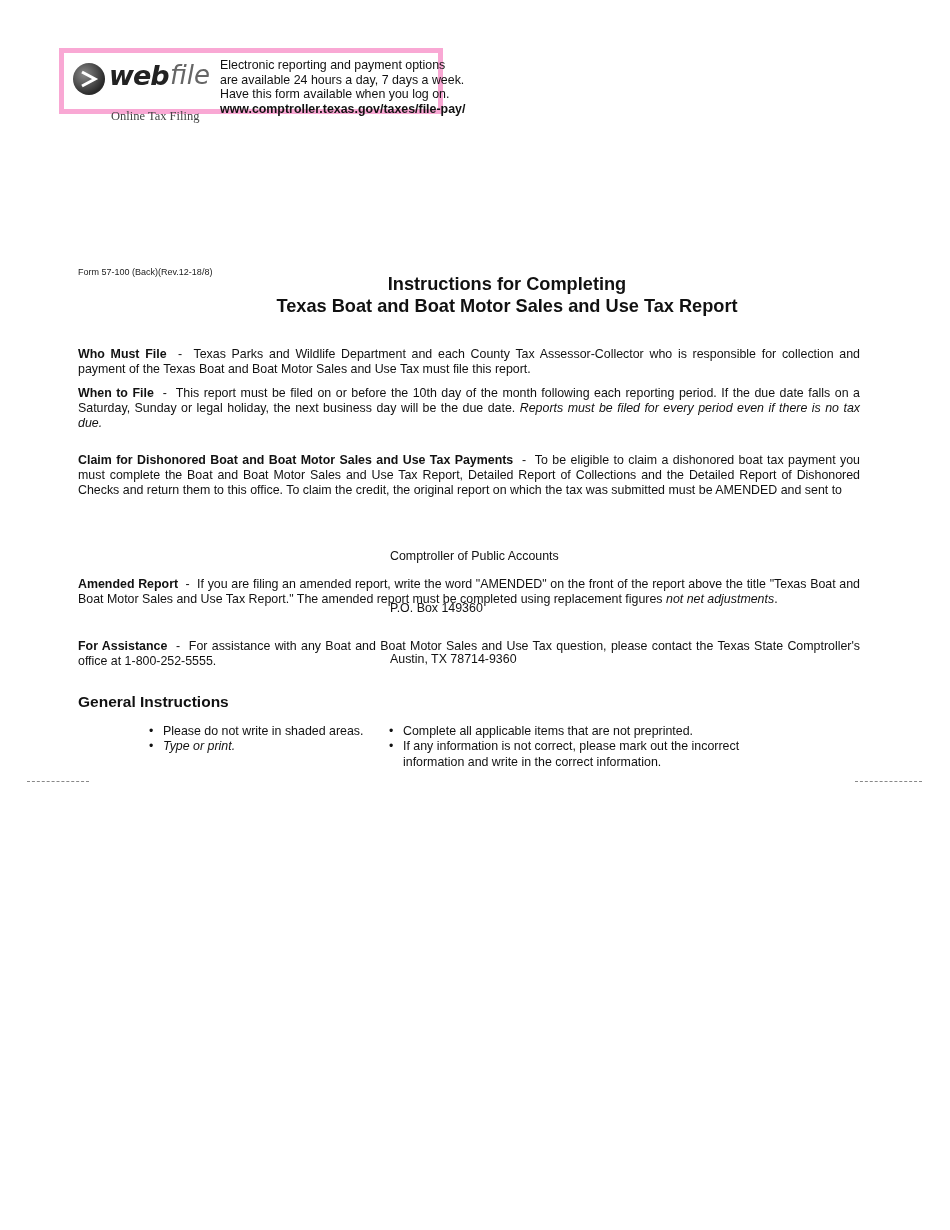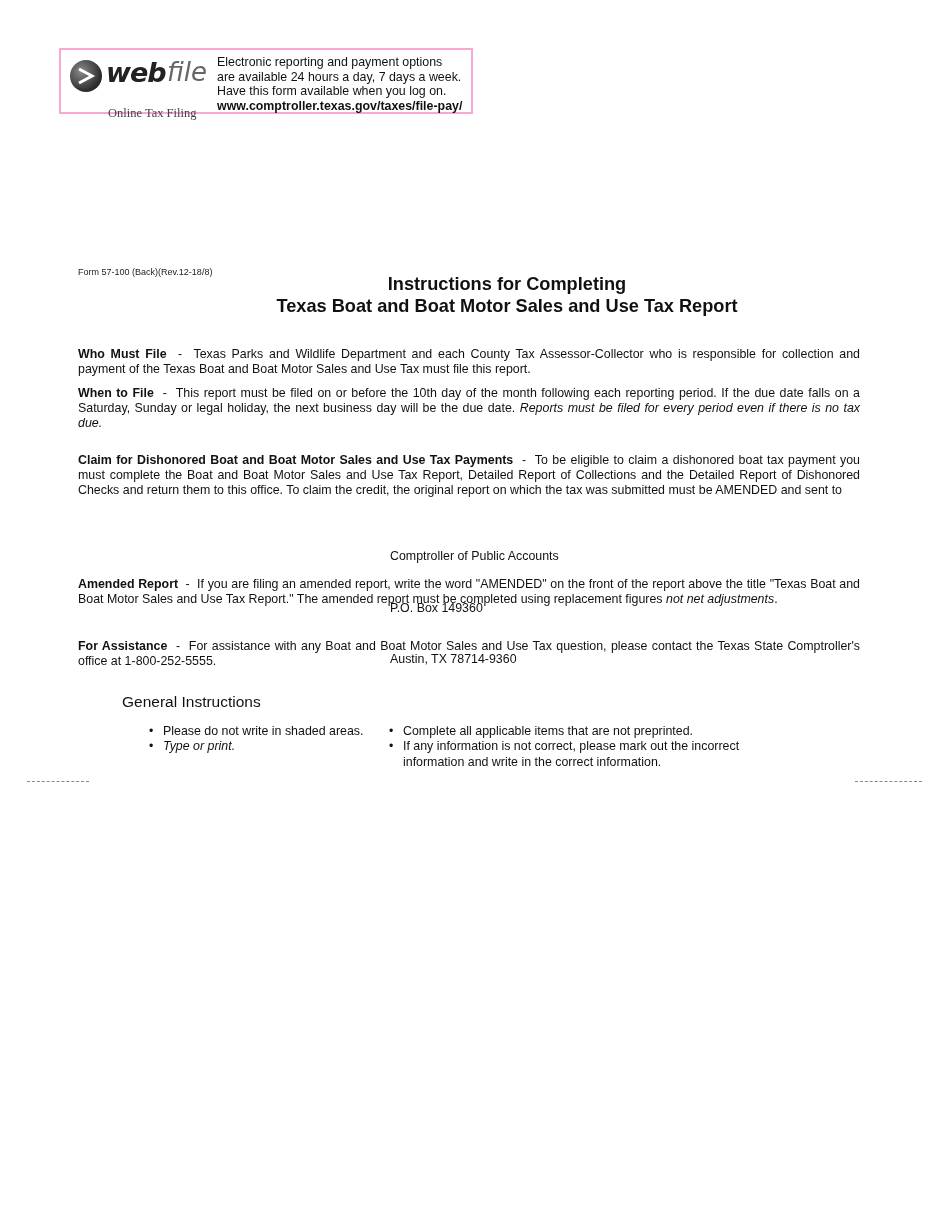"web" .webfile-box { border: 2px solid #f9a8d4 -> 5px solid #f9a8d4; width: 414px -> 384px }
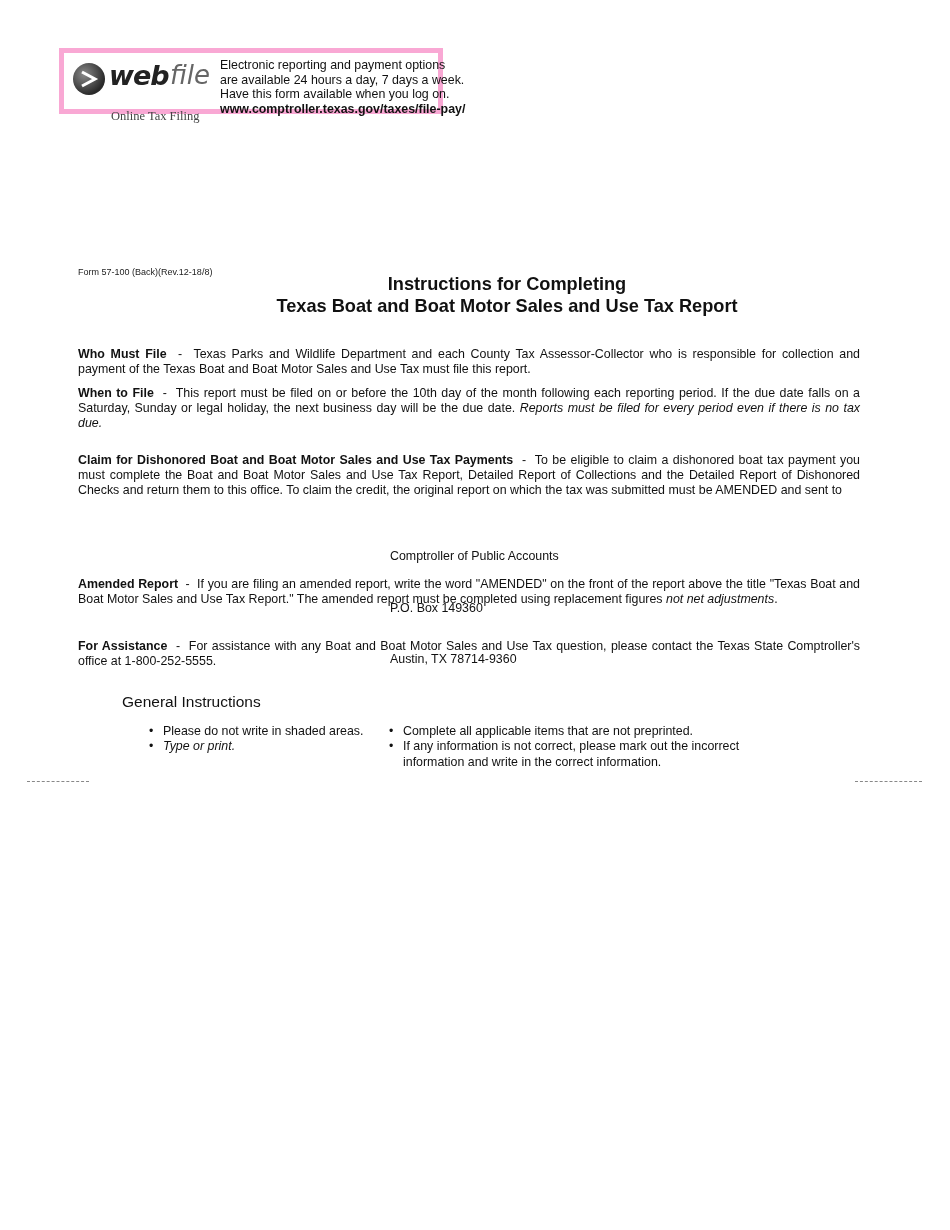"General Instructions" .gen-title { font-weight: normal -> bold; margin-left: 44px -> none }
